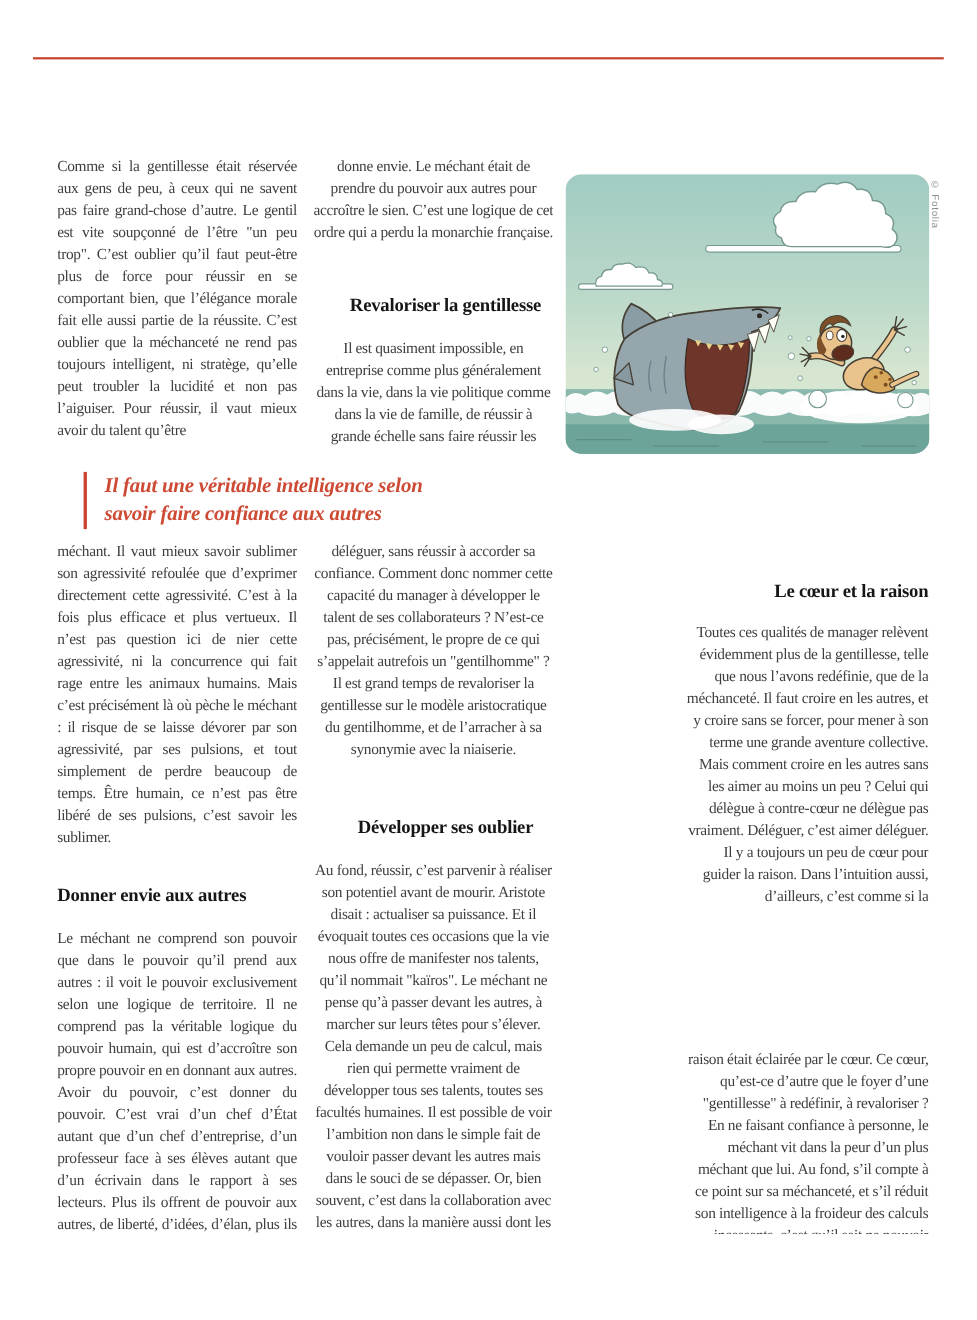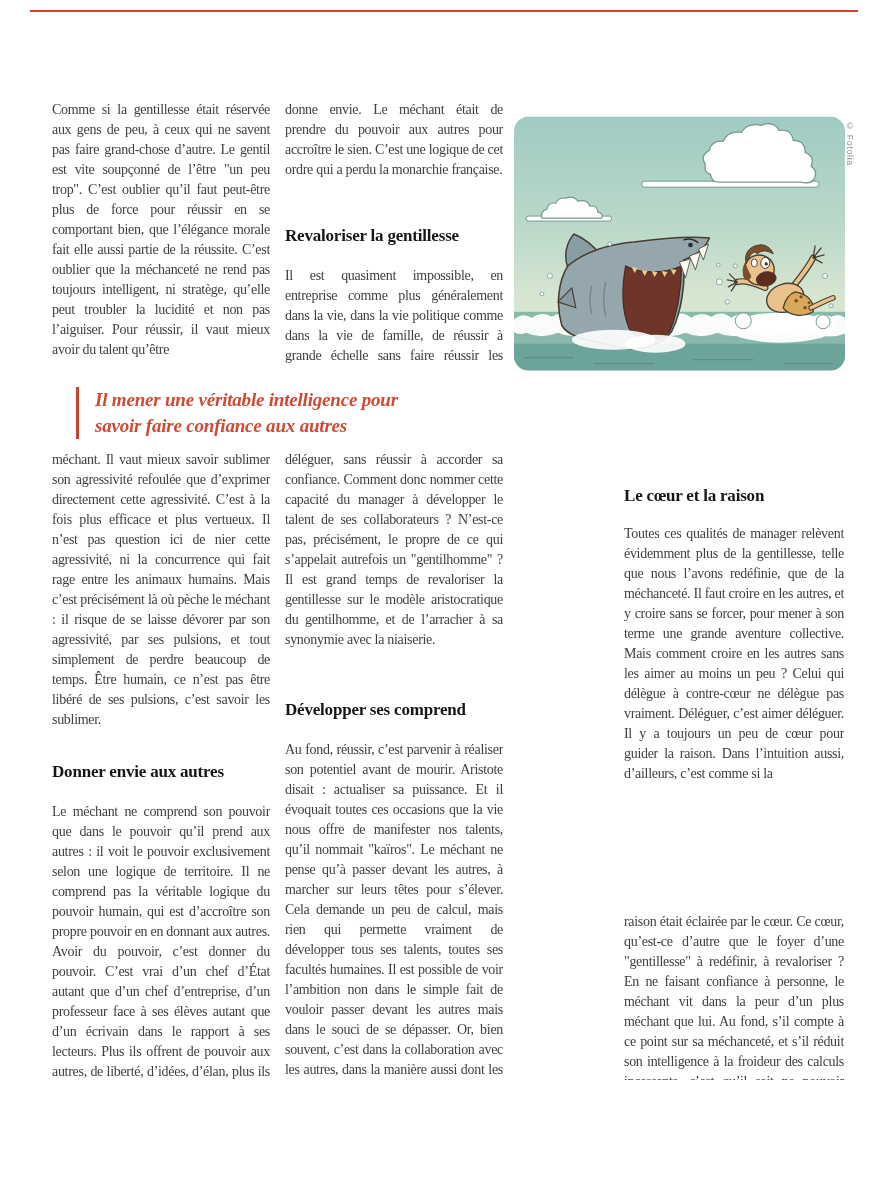"Comme si la gentillesse était" .page { margin-top: none -> 42px }
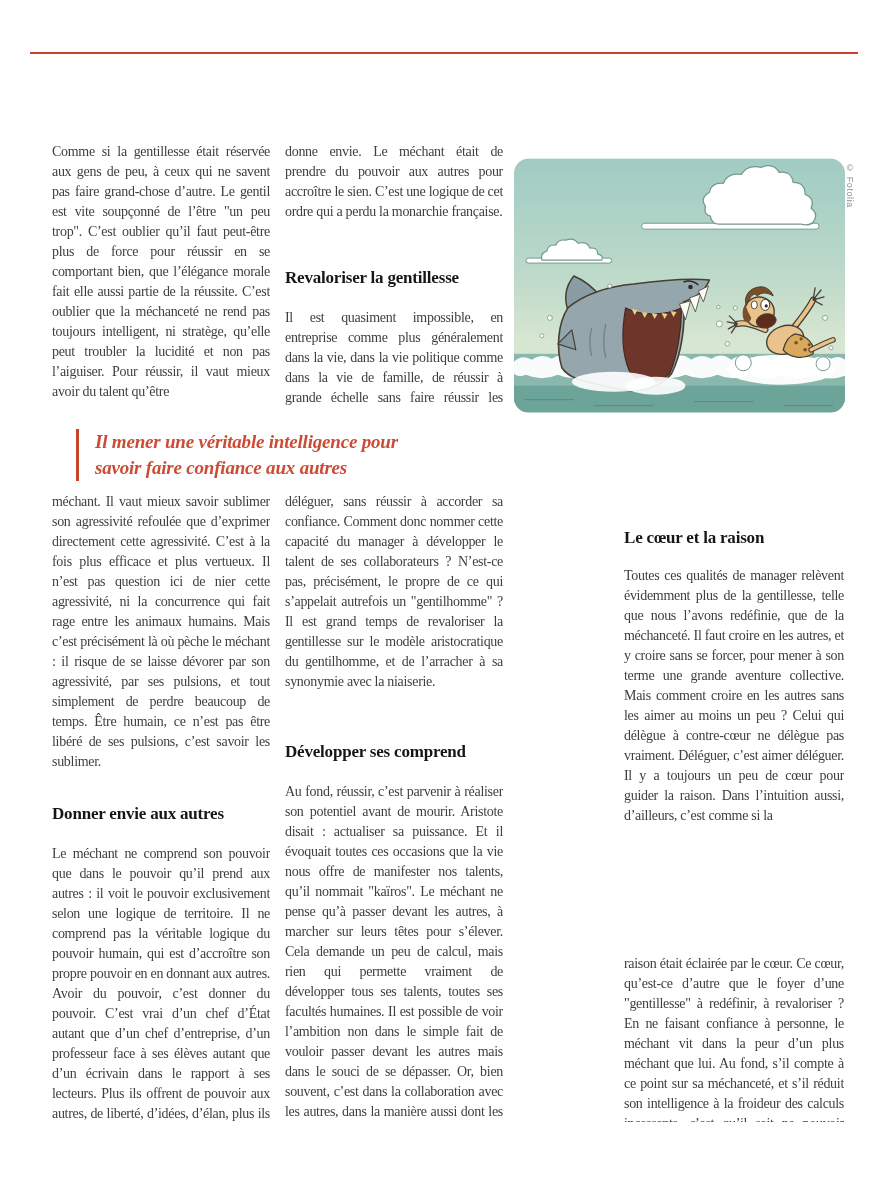"Revaloriser la gentillesse" .c2 { text-align: none -> center }
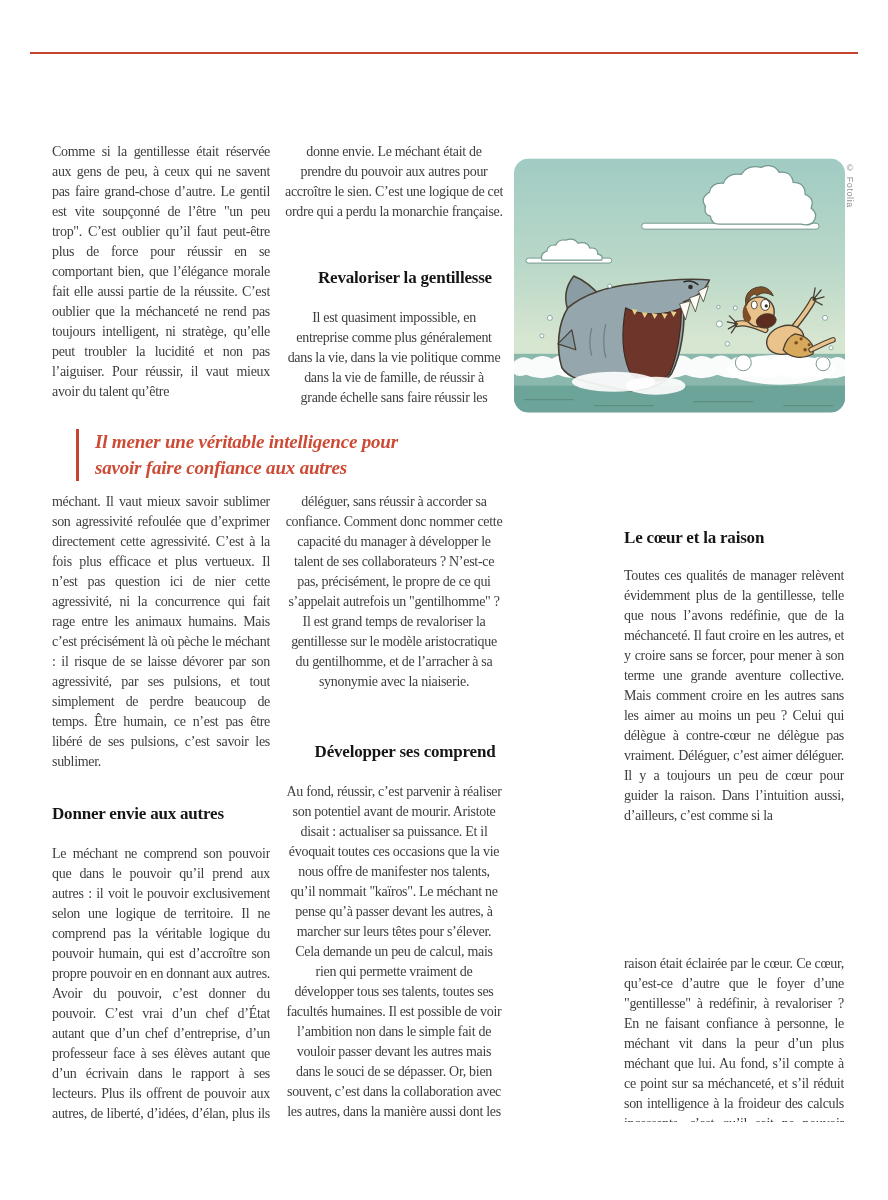"Il mener une véritable intelligence" div.quote { text: mener une véritable intelligence pour -> faut une véritable intelligence selon }
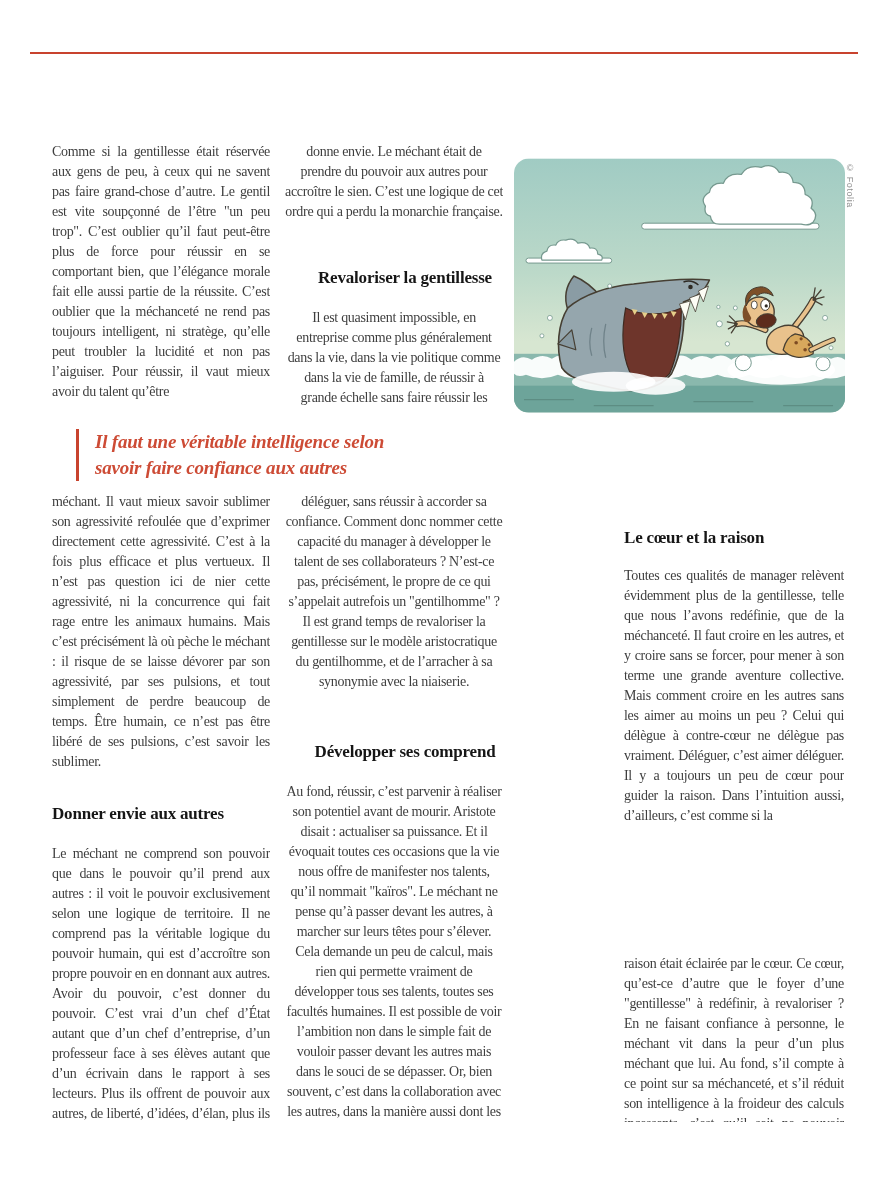"Le cœur et la raison" .c3 { text-align: none -> right }
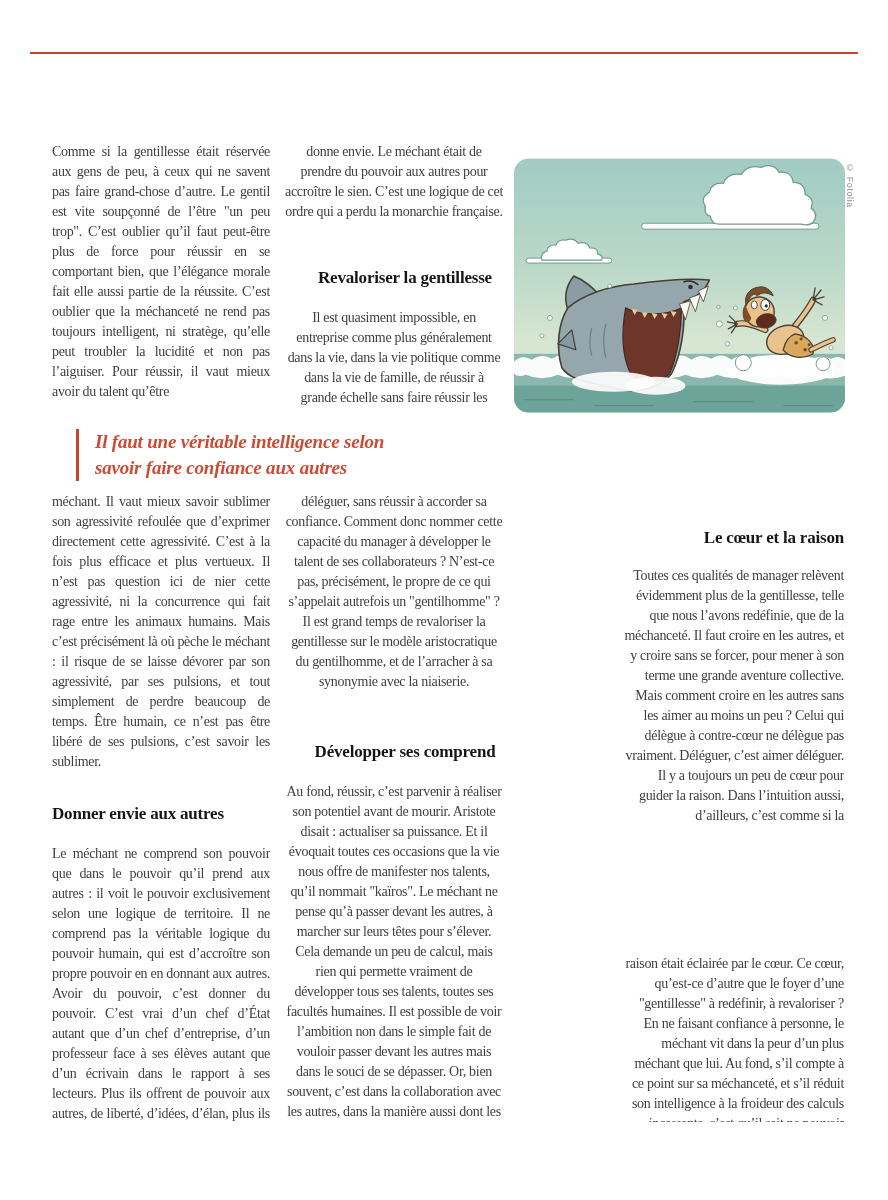"Développer ses comprend" div.heading { text: comprend -> oublier }
